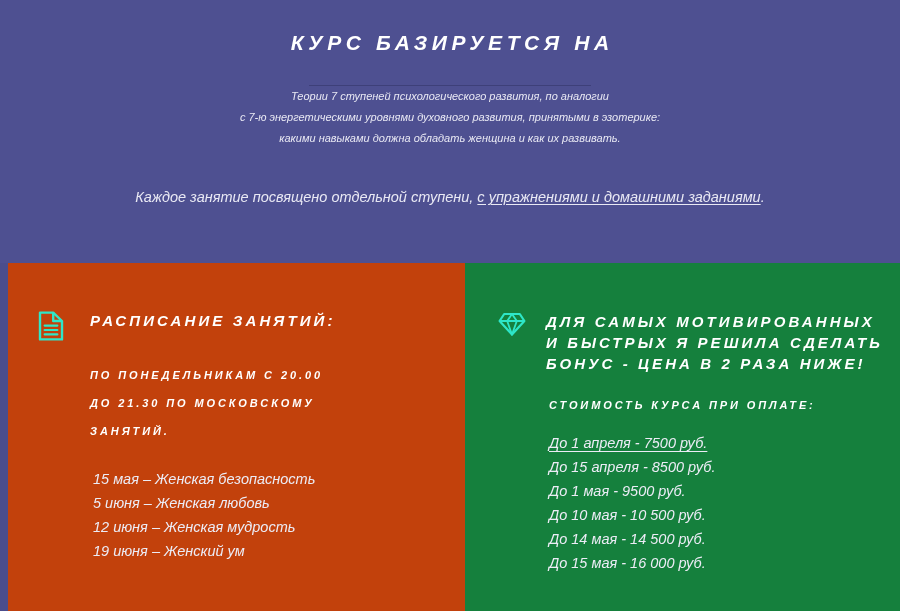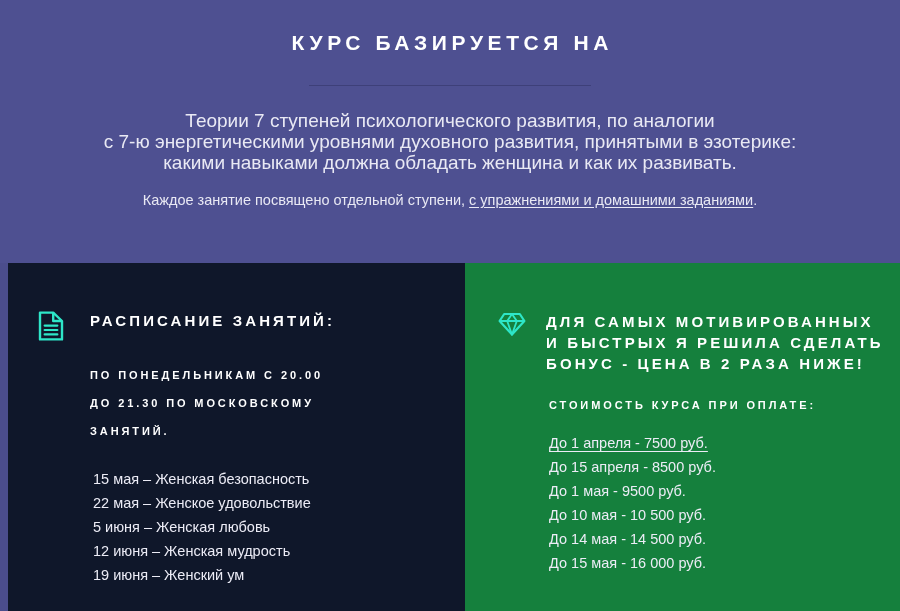"КУРС БАЗИРУЕТСЯ НА" .page { font-style: none -> italic }
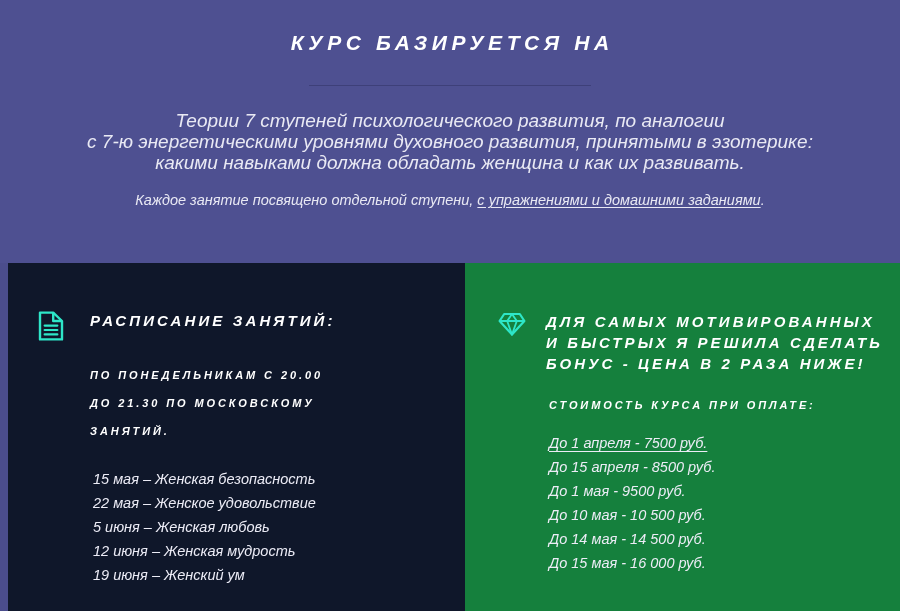"Теории 7 ступеней психологического" .hero-para { font-size: 19px -> 11px; margin-top: 24px -> none }
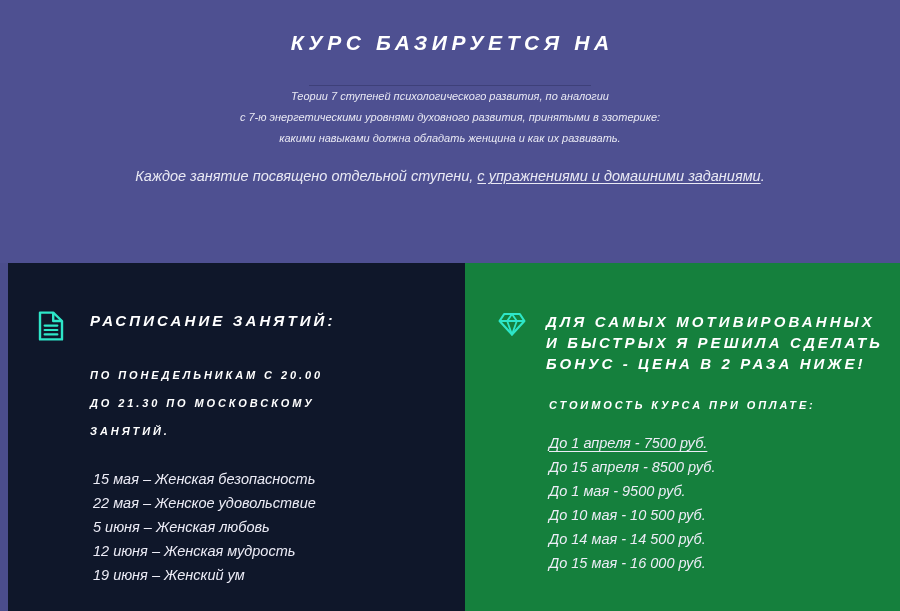"Каждое занятие посвящено отдельной" .hero-para-2 { margin-top: 17px -> 38px }
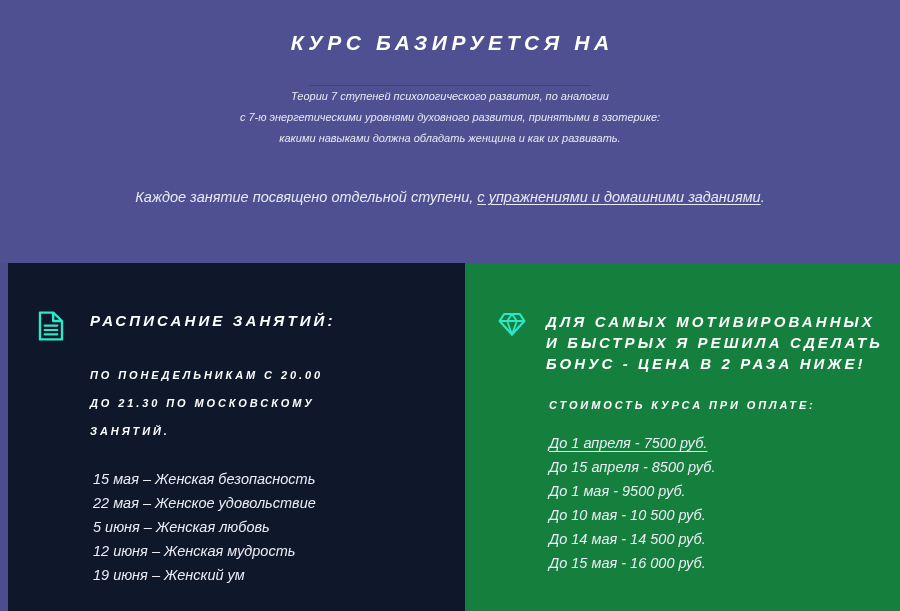"РАСПИСАНИЕ ЗАНЯТИЙ:" .col-left-inner { background: #0f172a -> #c2410c }
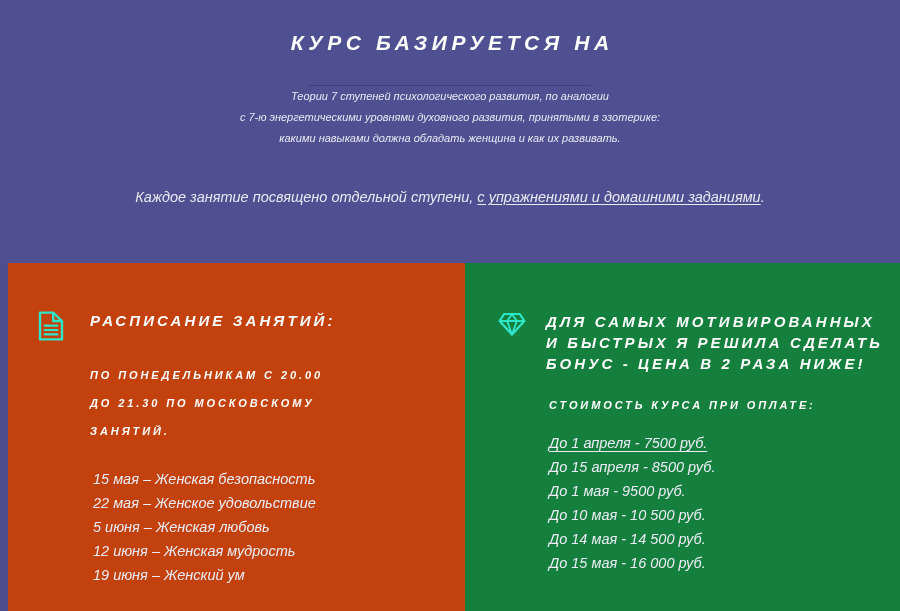"22 мая – Женское удовольствие" li { html: <li>22 мая – Женское удовольствие</li> -> none }
